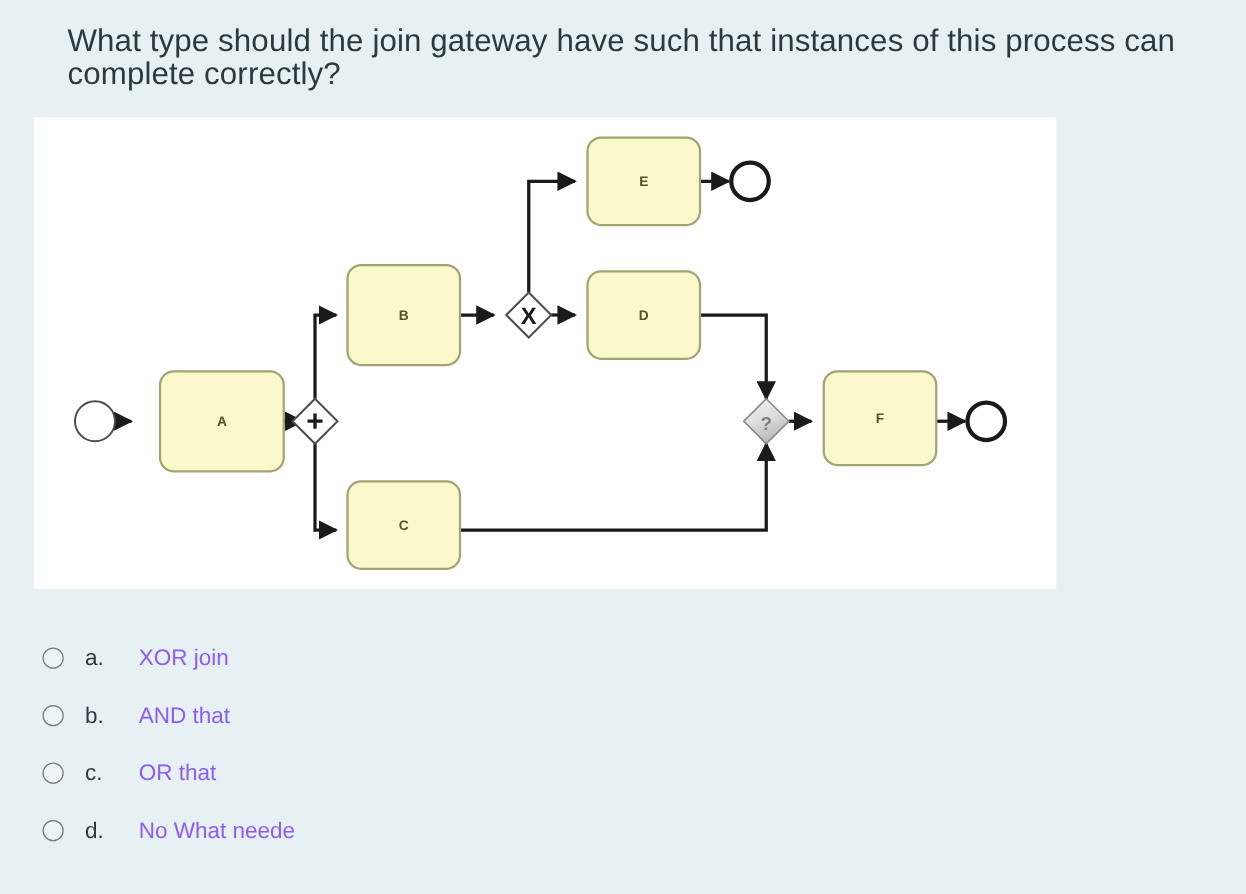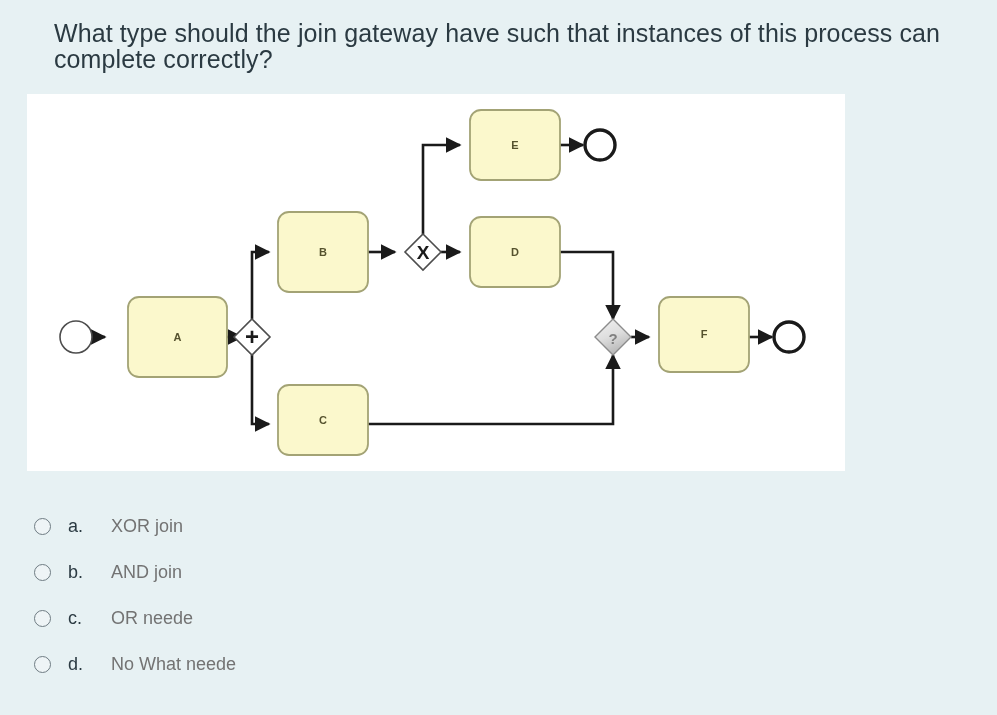"XOR join" .option-label { color: #737373 -> #8b5cf6 }
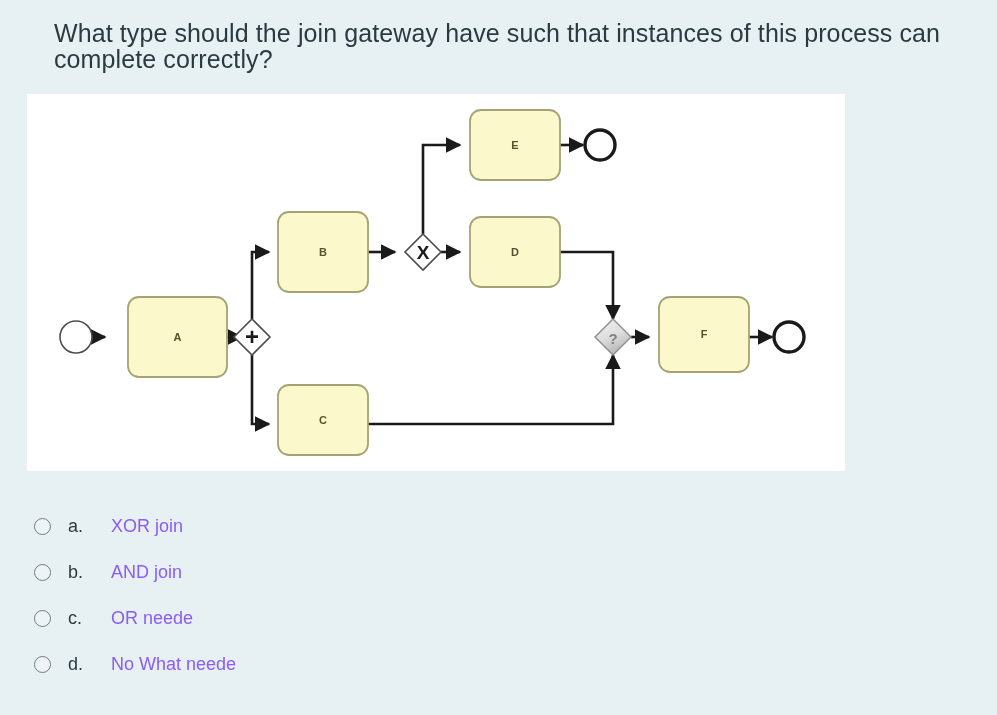"AND join" span.option-label { text: join -> that }
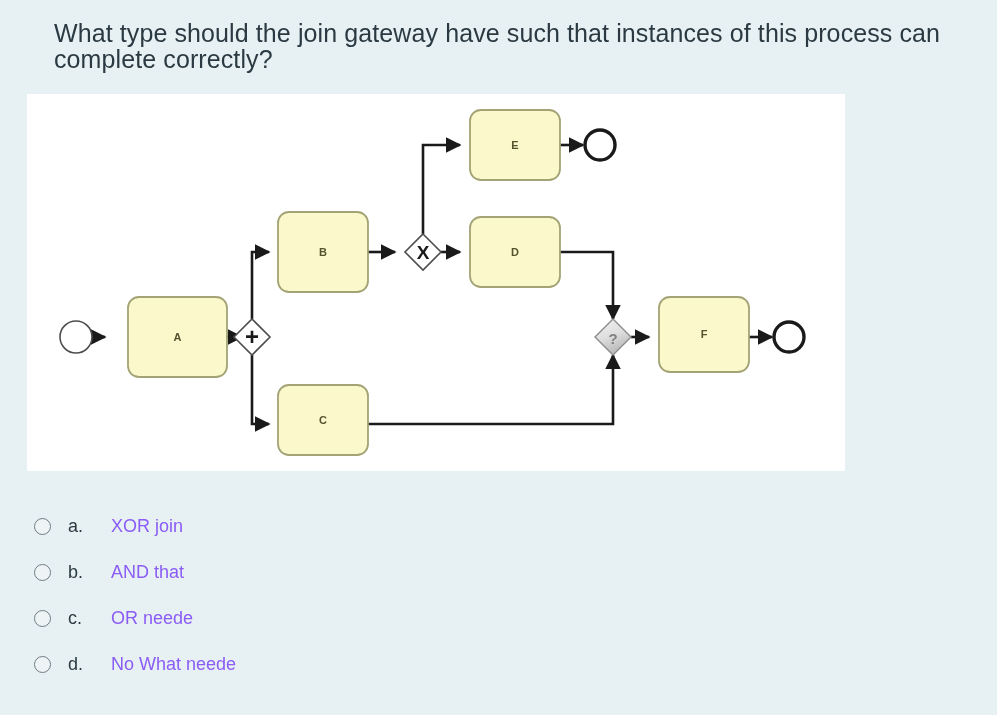"OR neede" span.option-label { text: neede -> that }
